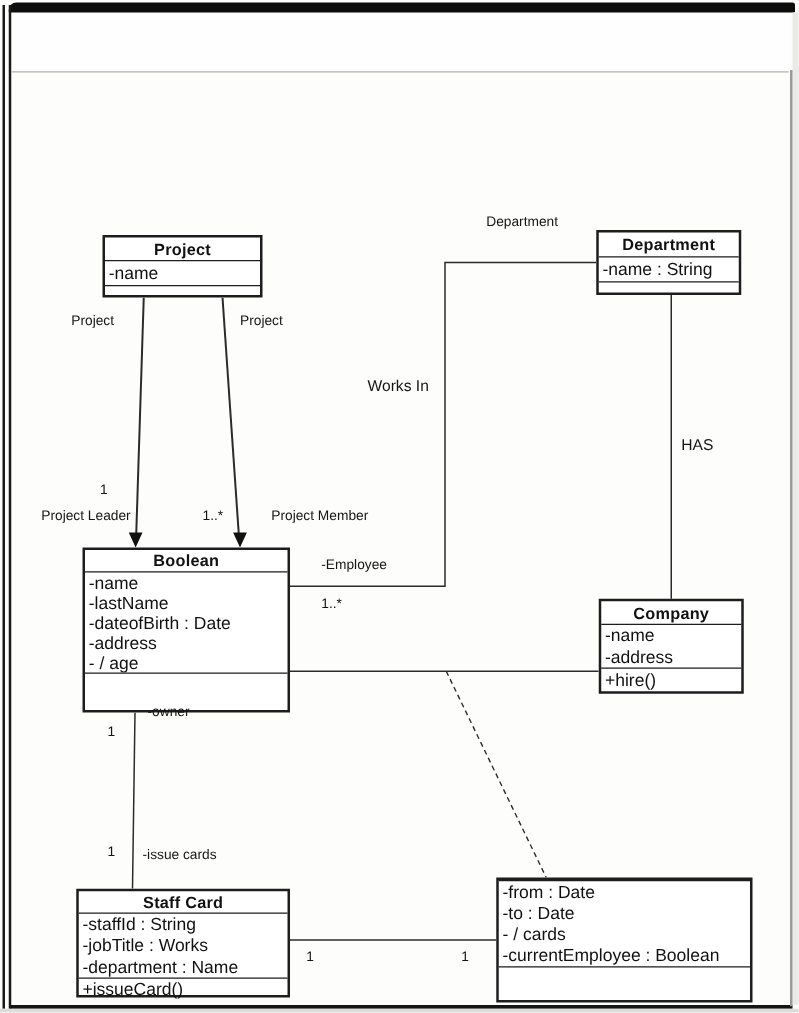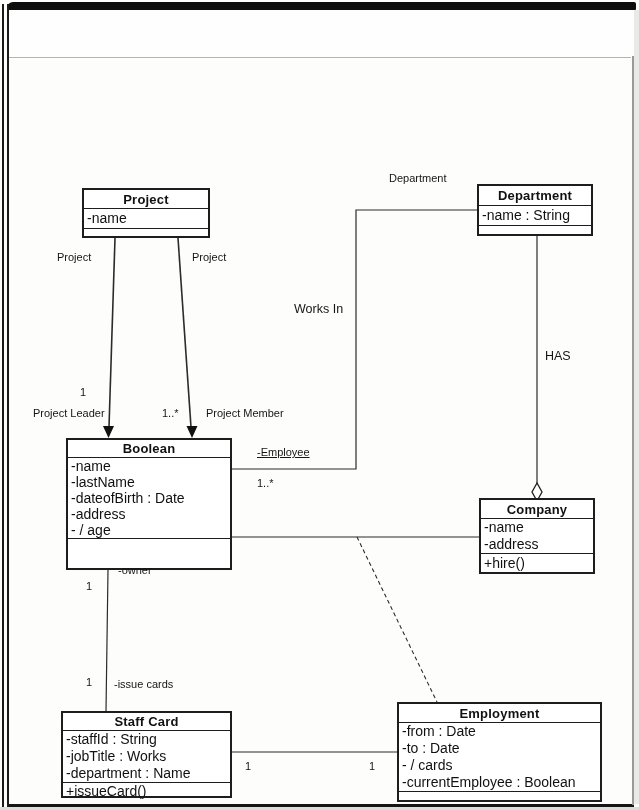"Project Member" div.lbl { left: 206px -> 217px }
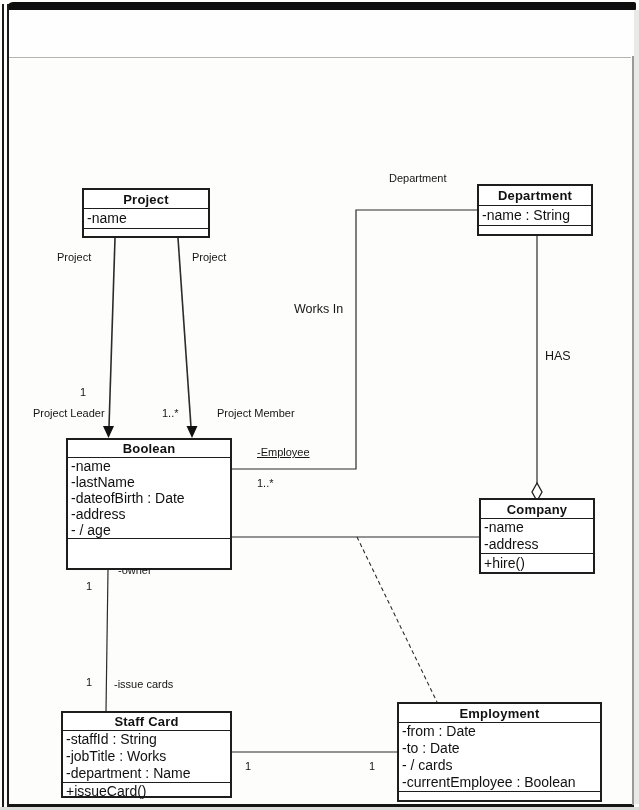"-Employee" div.lbl { text-decoration: underline -> none }
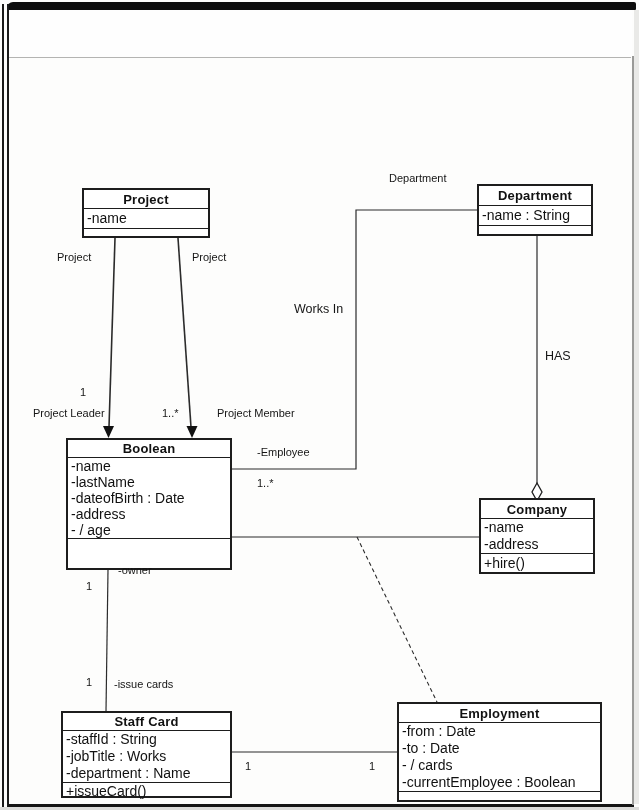"Company" div.uml-class { top: 498px -> 479px }
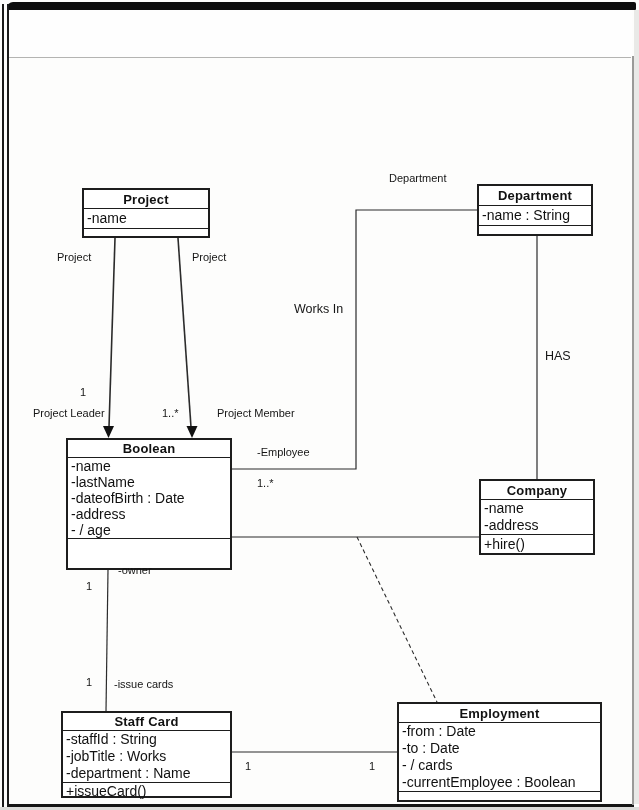"Employment" div.uml-title { html: <div>Employment</div> -> none }
